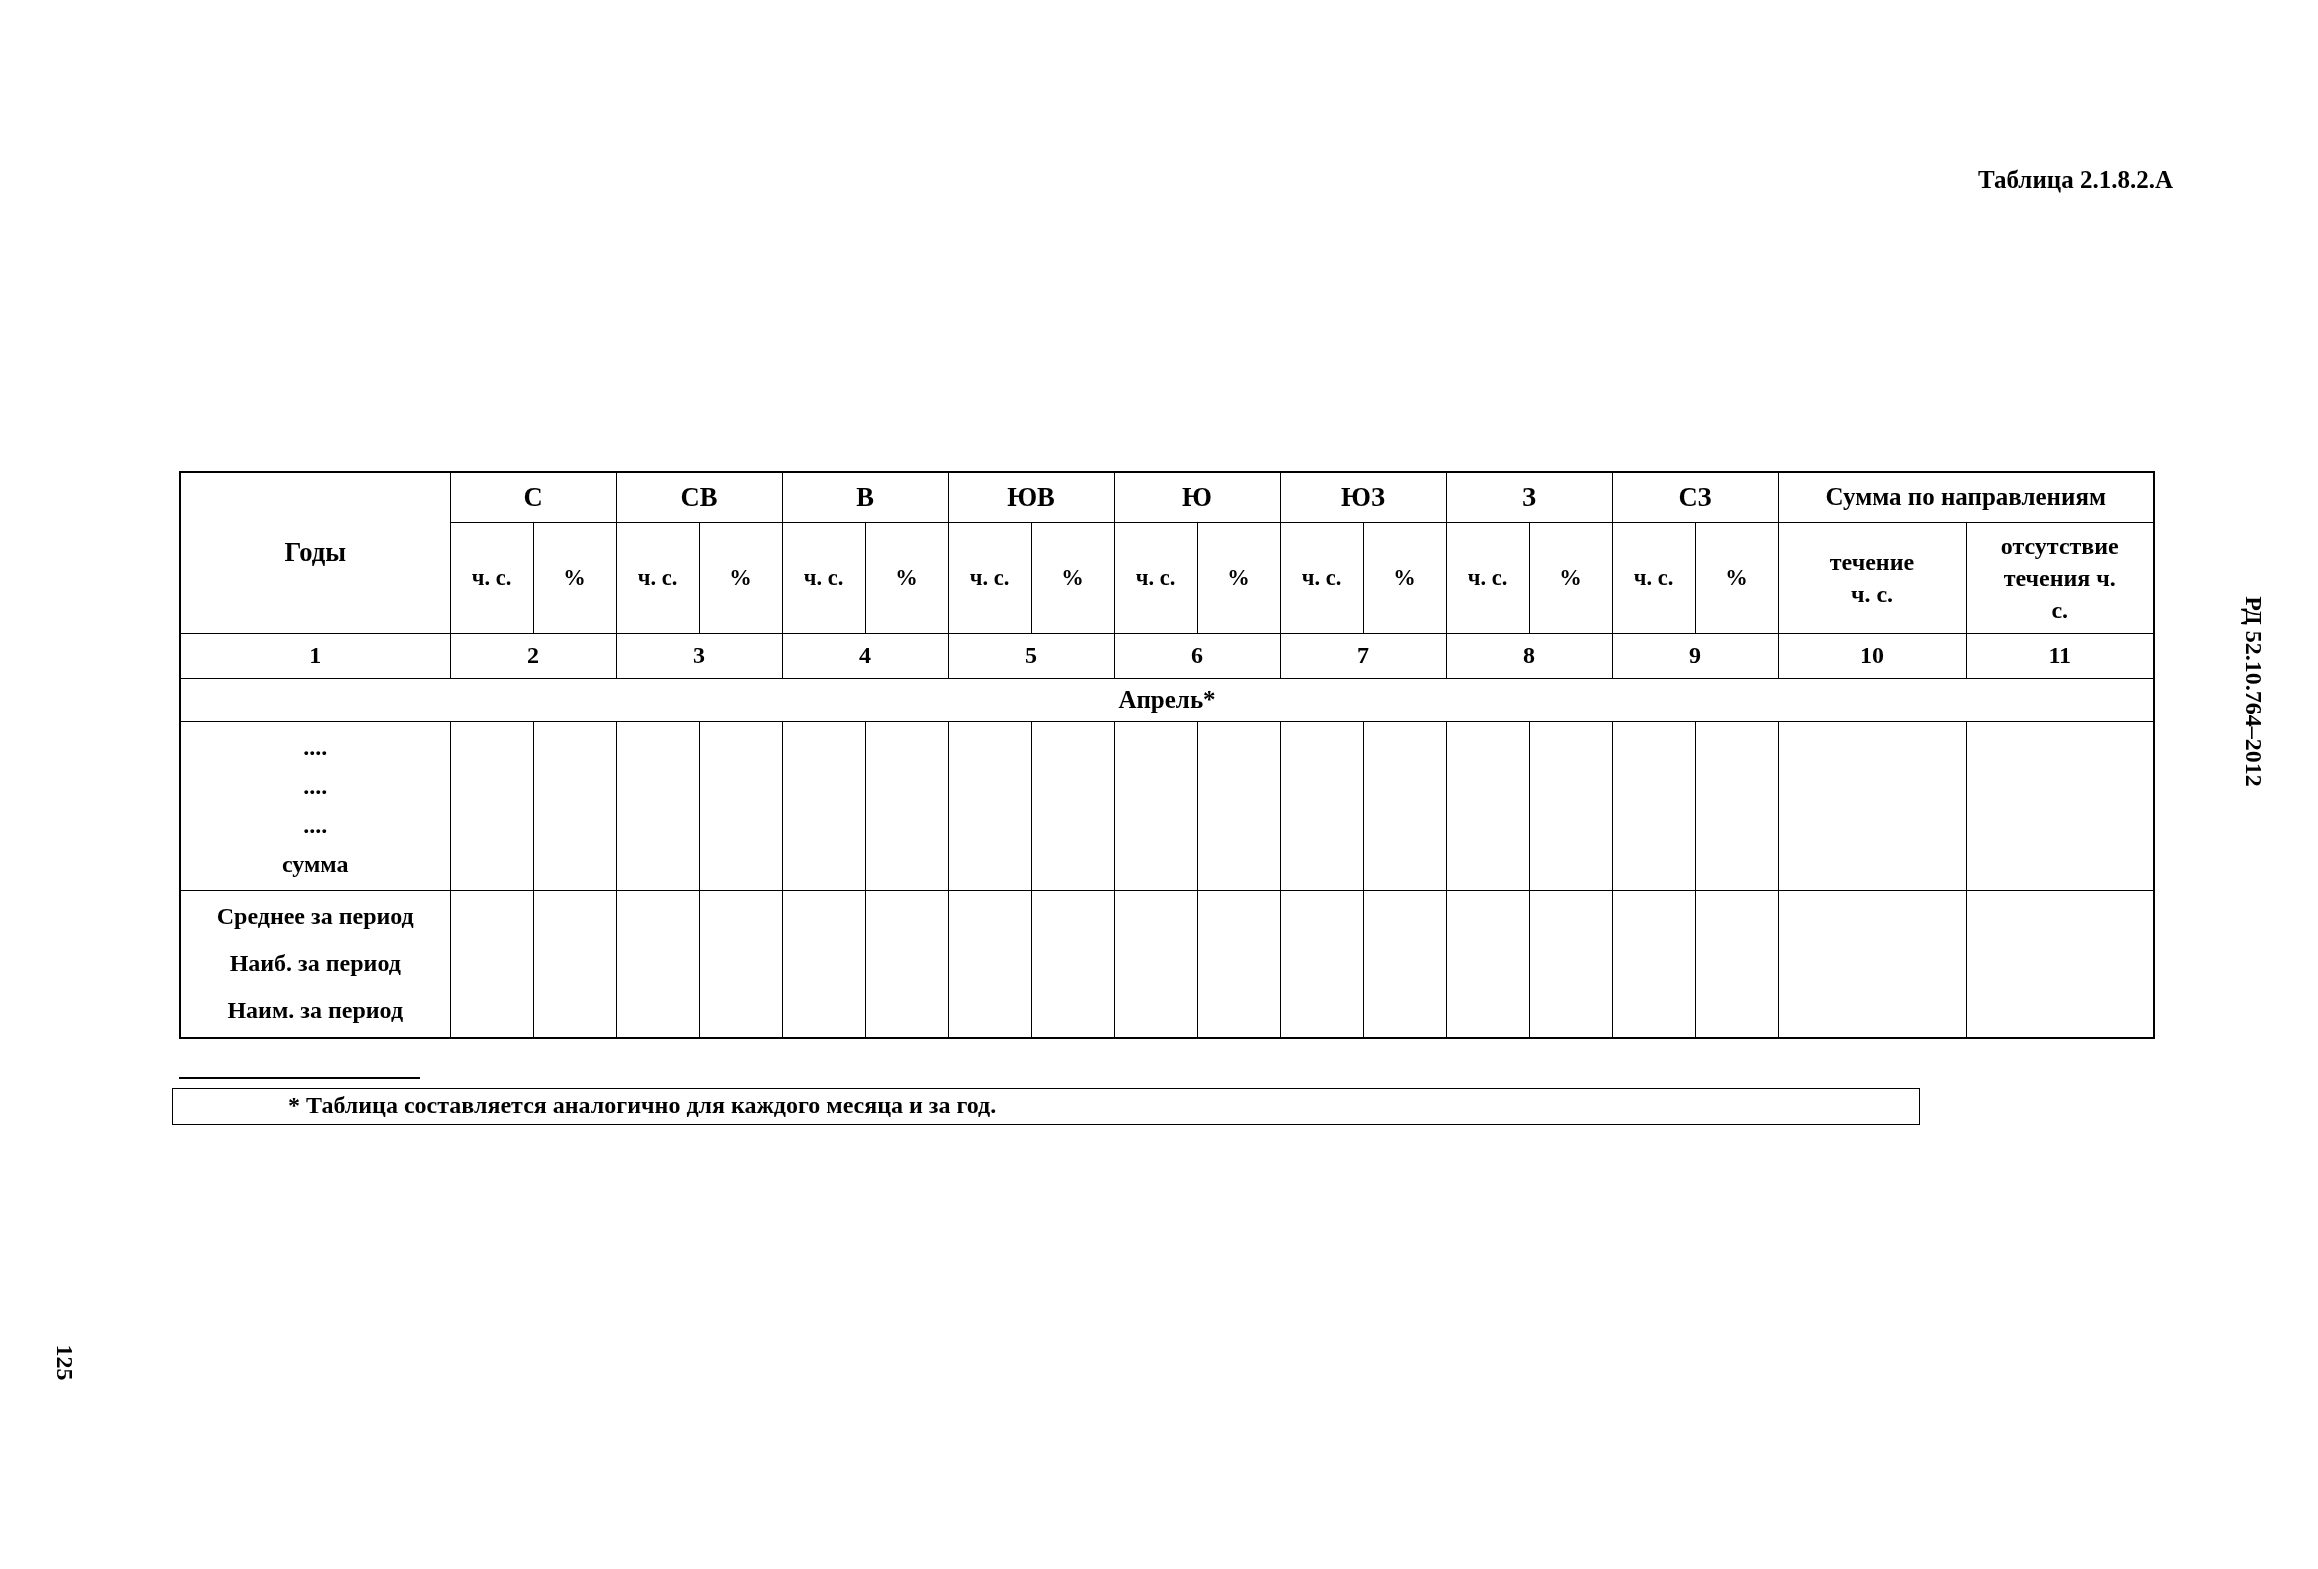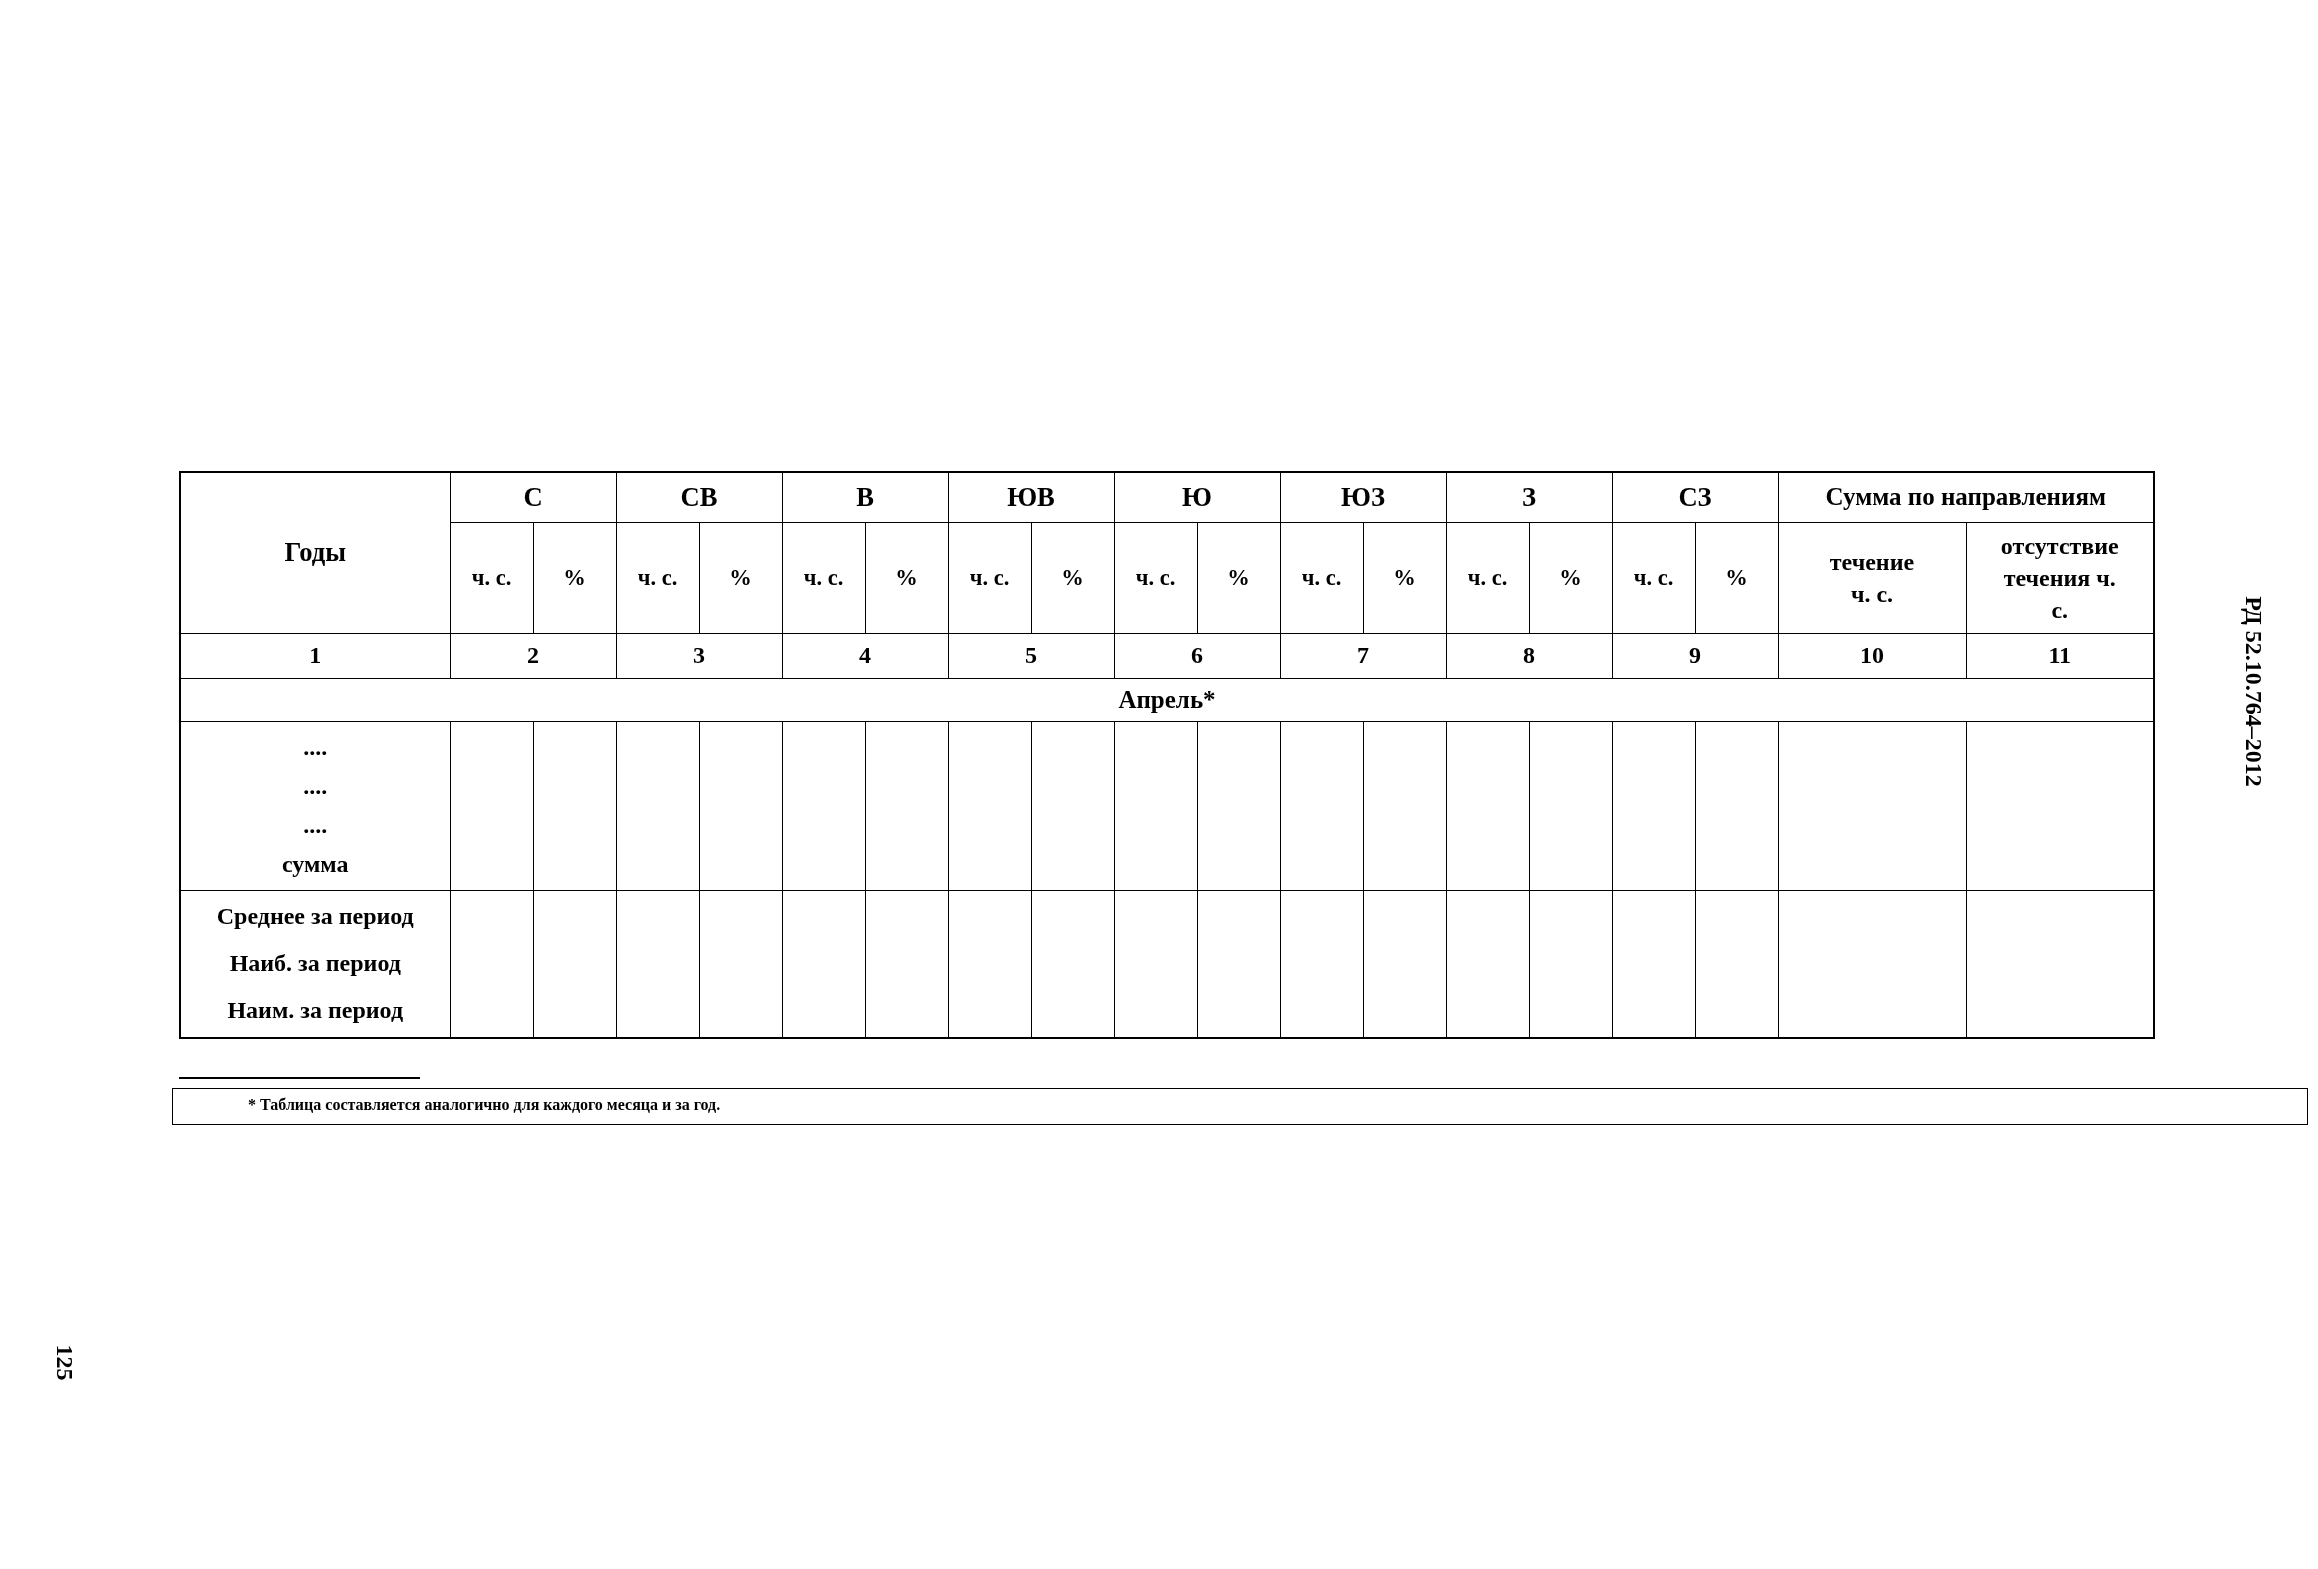"Таблица 2.1.8.2.А" div.table-ref { html: none -> <div>Таблица 2.1.8.2.А</div> }
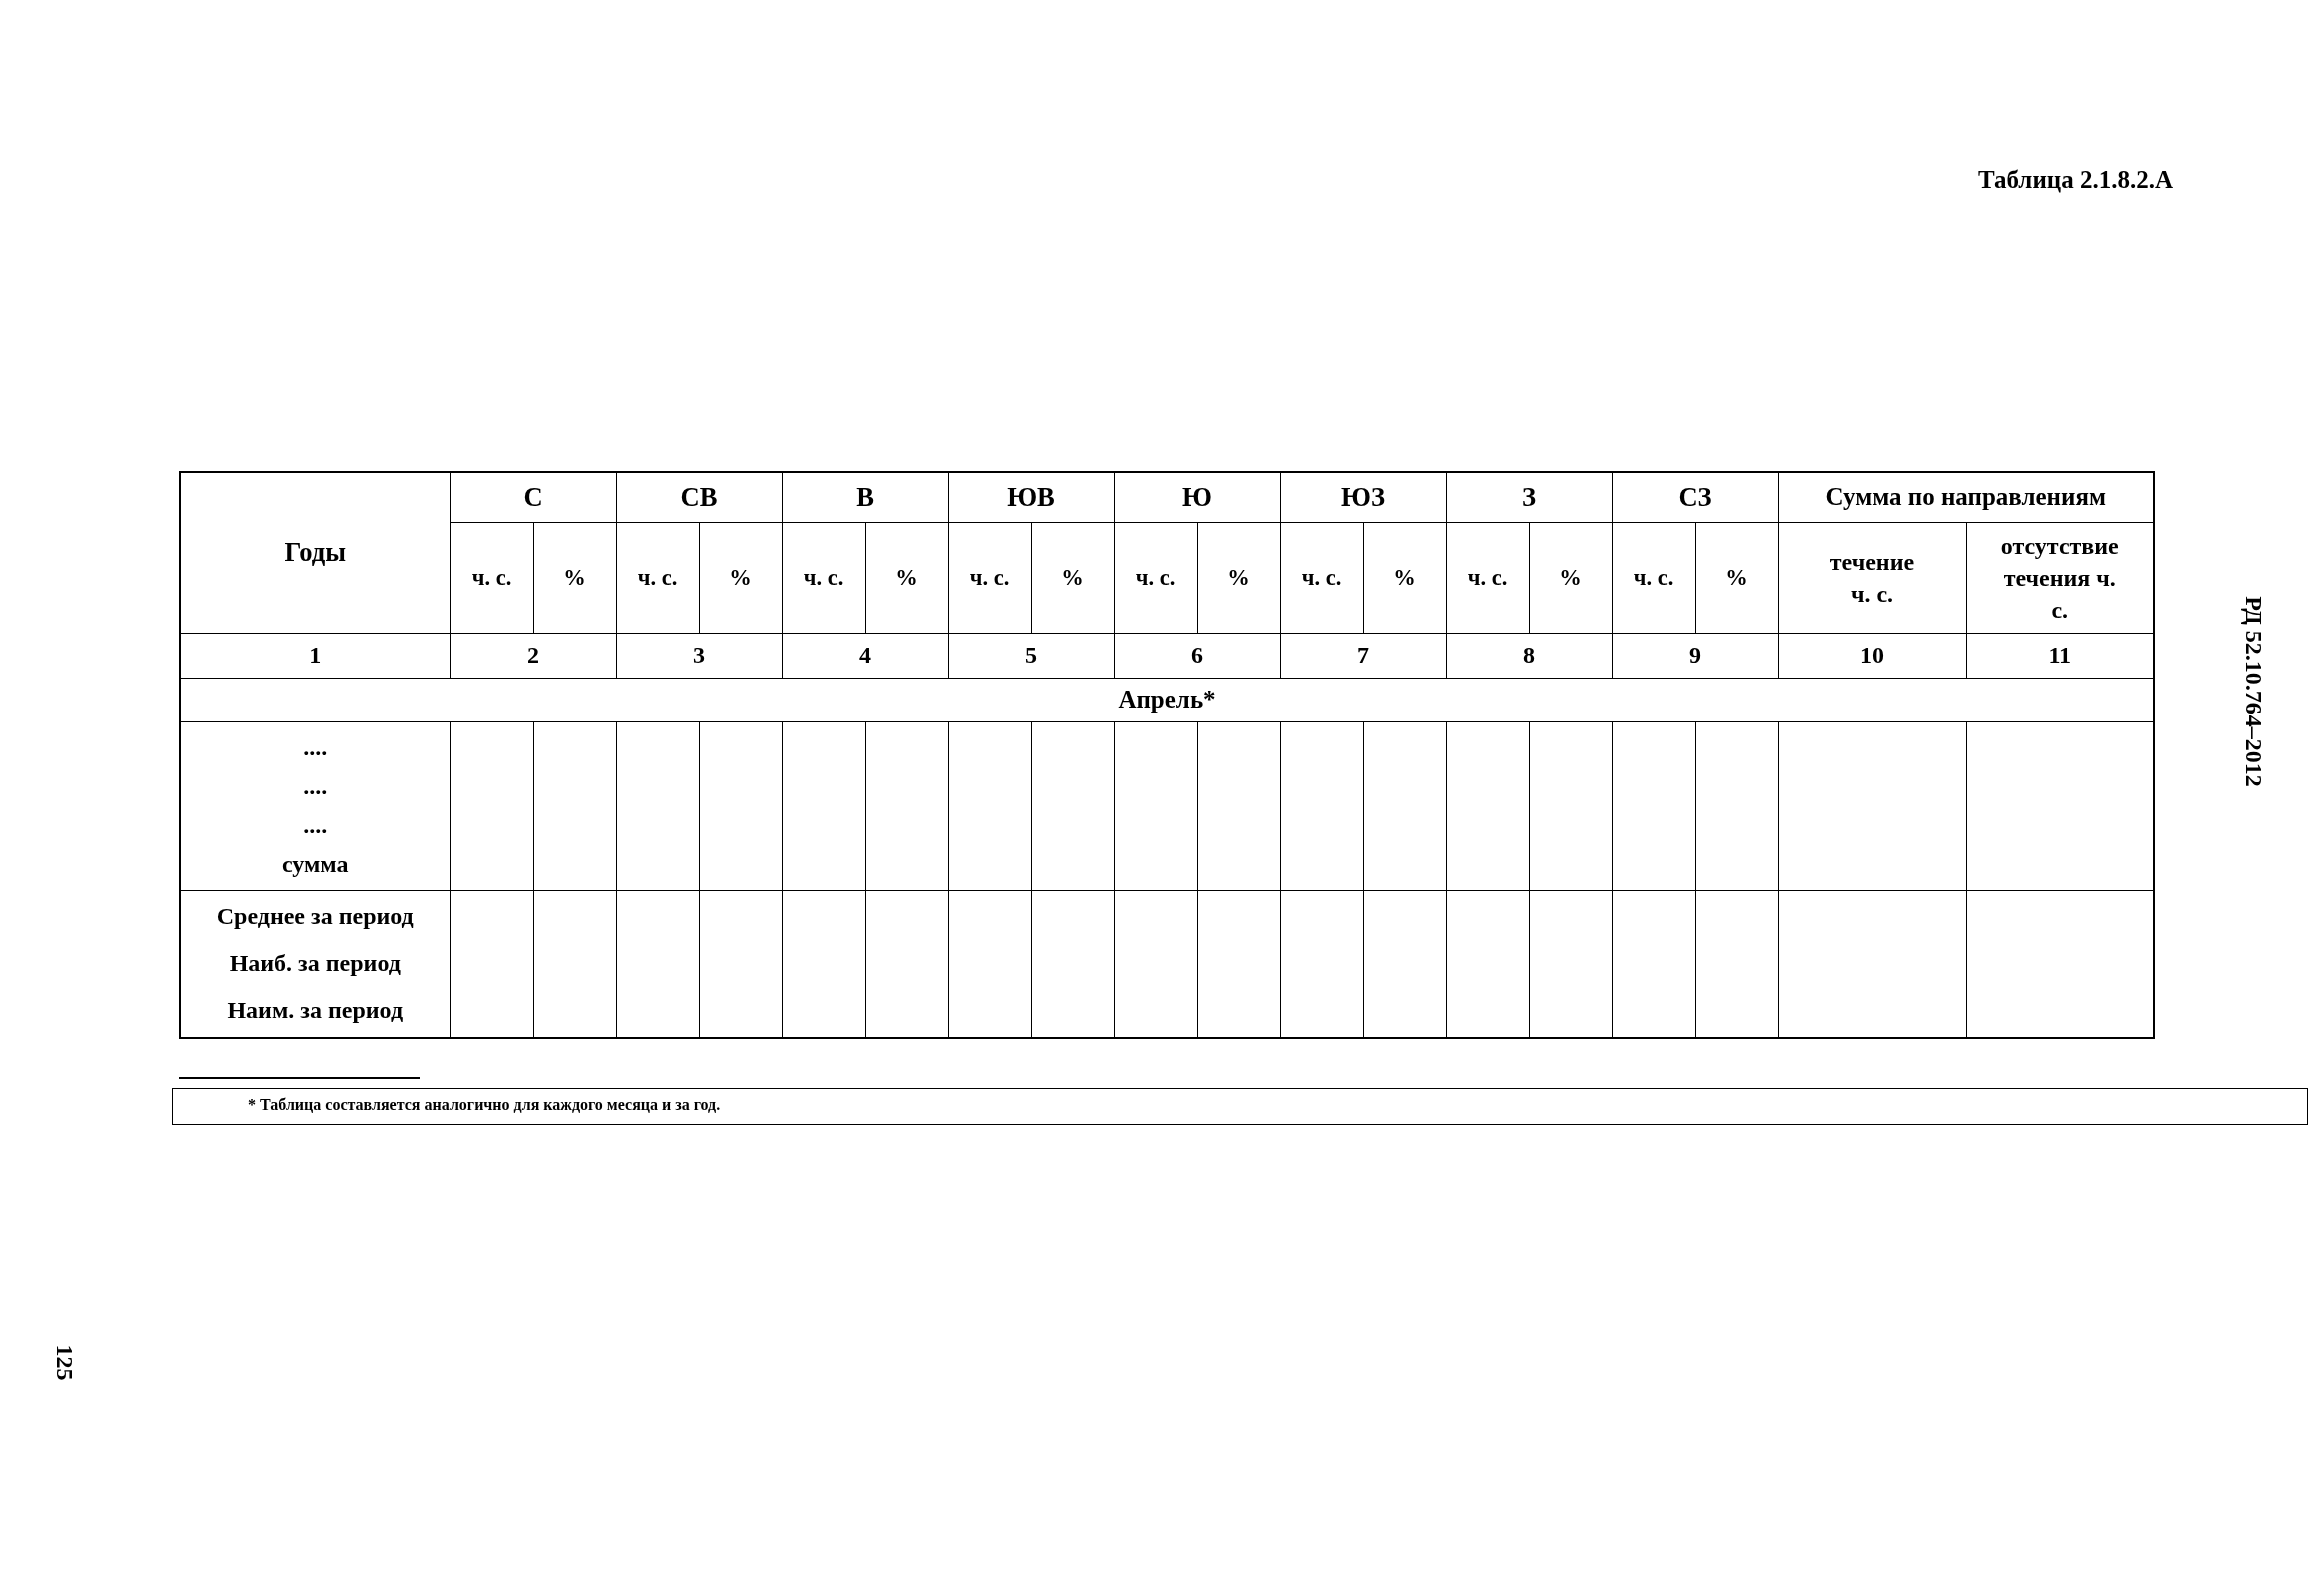"* Таблица составляется аналогично для" .footnote-box { font-size: 16px -> 24px; padding-left: 75px -> 115px; width: 2136px -> 1748px }
